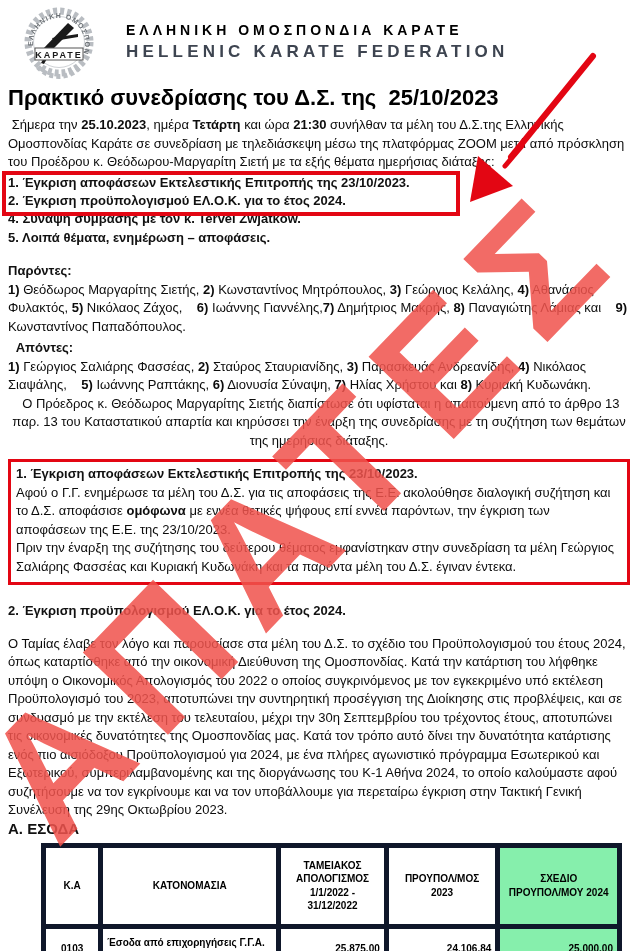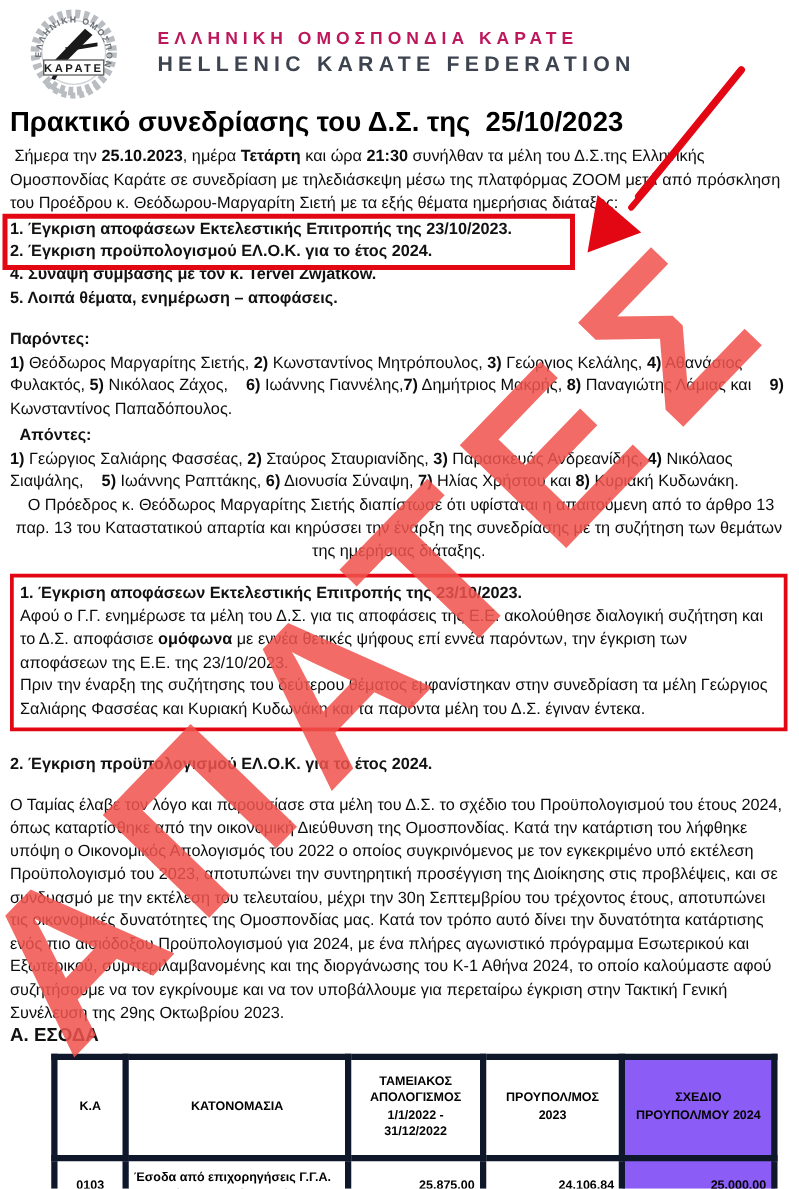"ΕΛΛΗΝΙΚΗ ΟΜΟΣΠΟΝΔΙΑ ΚΑΡΑΤΕ" .org-el { color: #be185d -> #000000 }
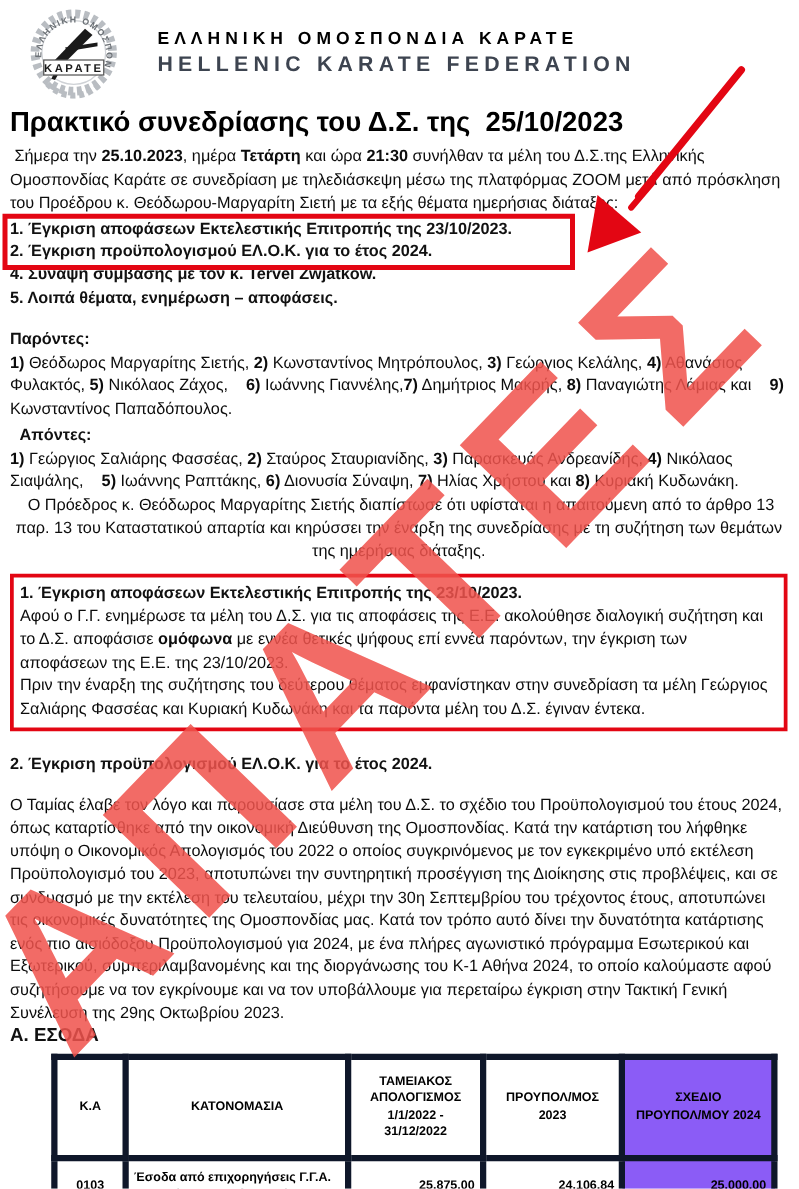"ΣΧΕΔΙΟ" .bluecol { background: #8b5cf6 -> #86efac }
